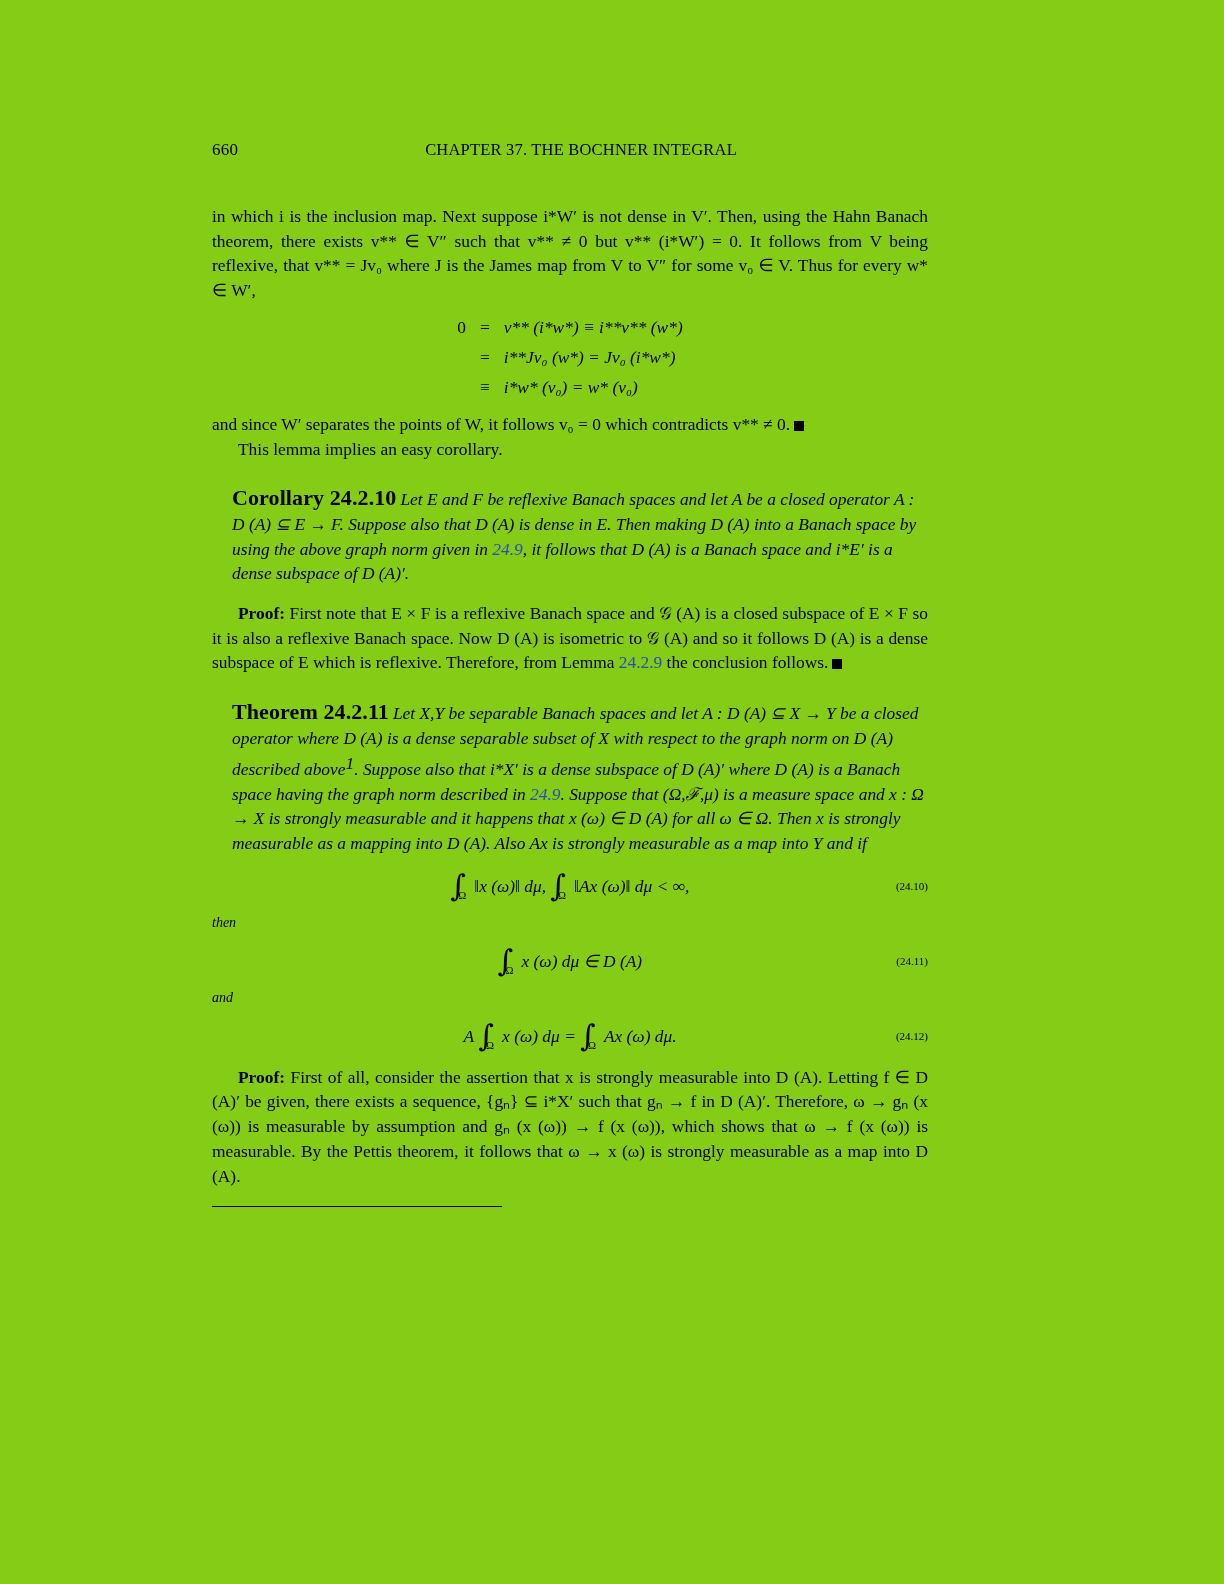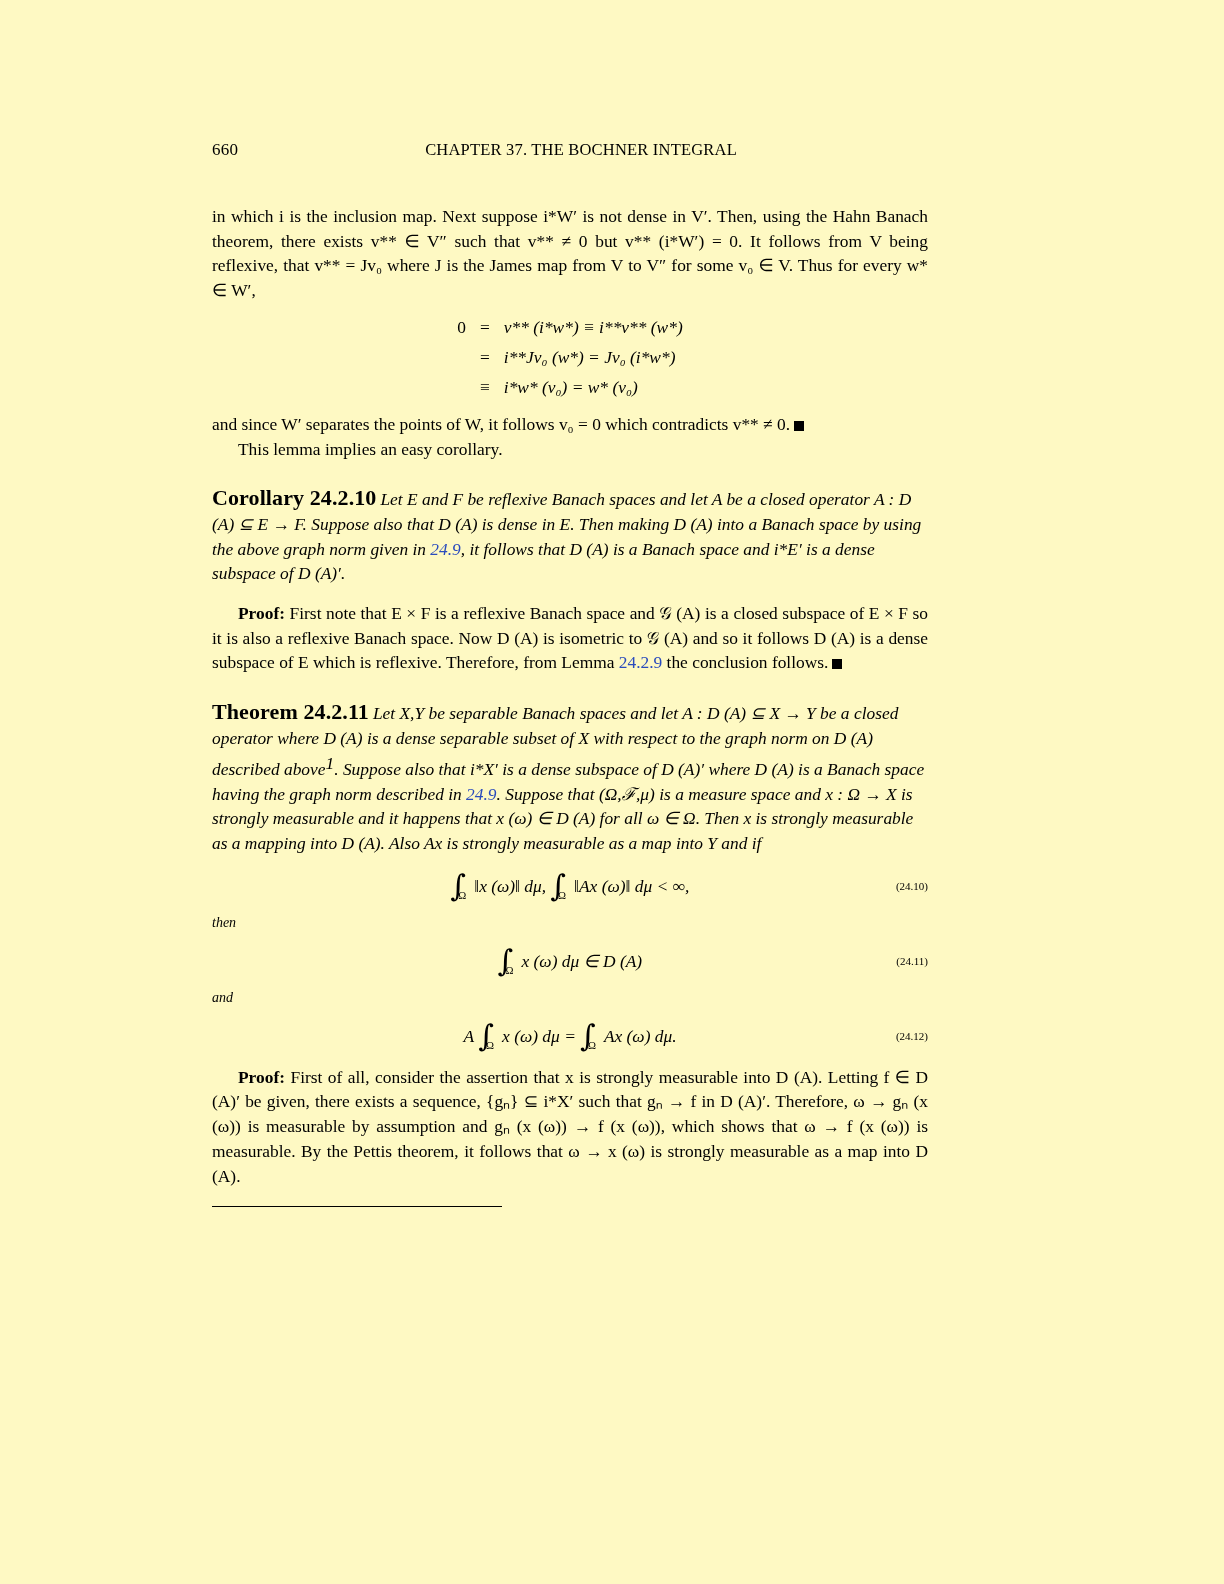"660" .page { background: #fef9c3 -> #84cc16 }
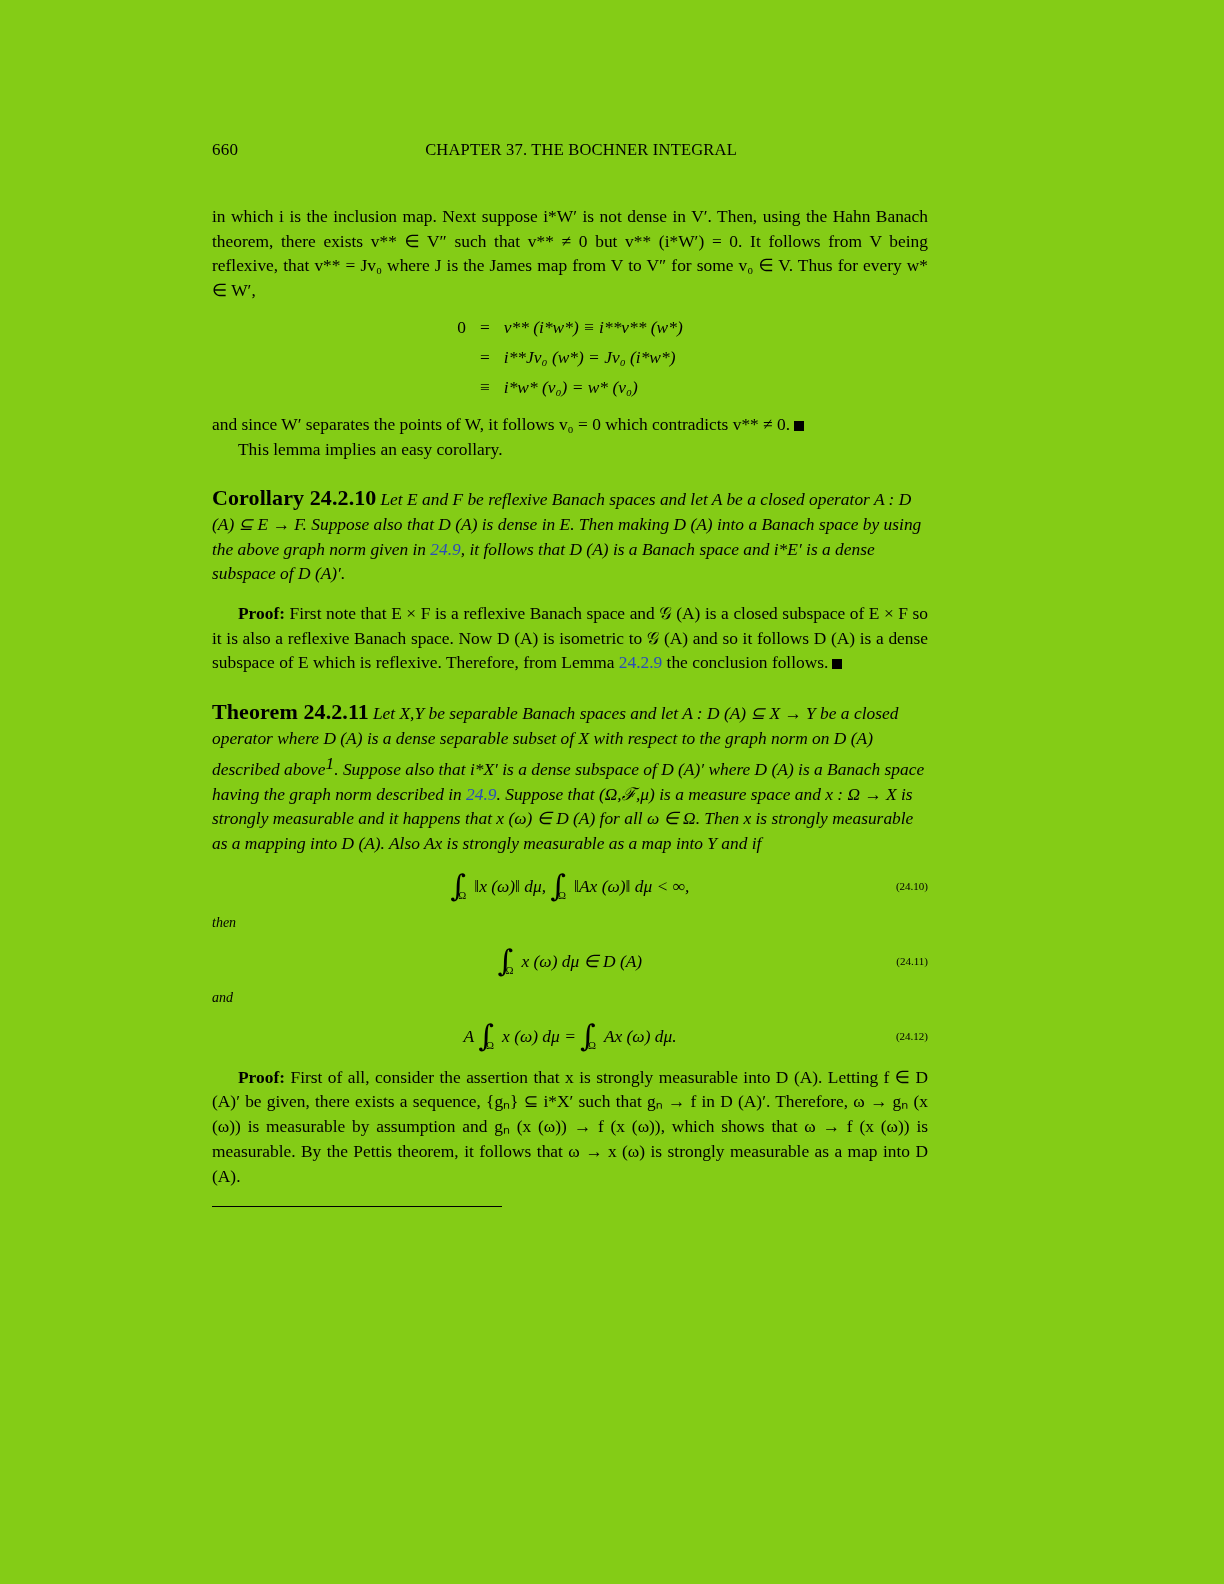"Corollary 24.2.10 Let E and" .blk { margin-left: none -> 20px }
